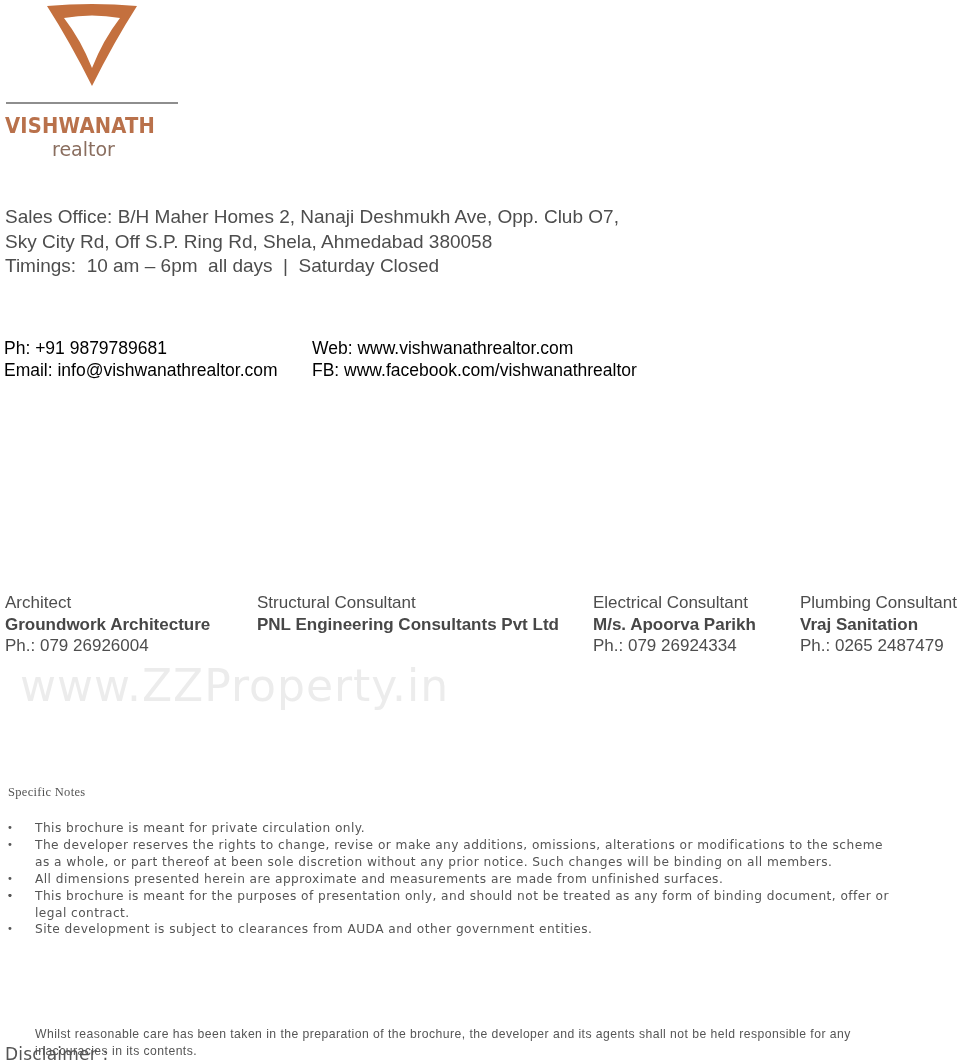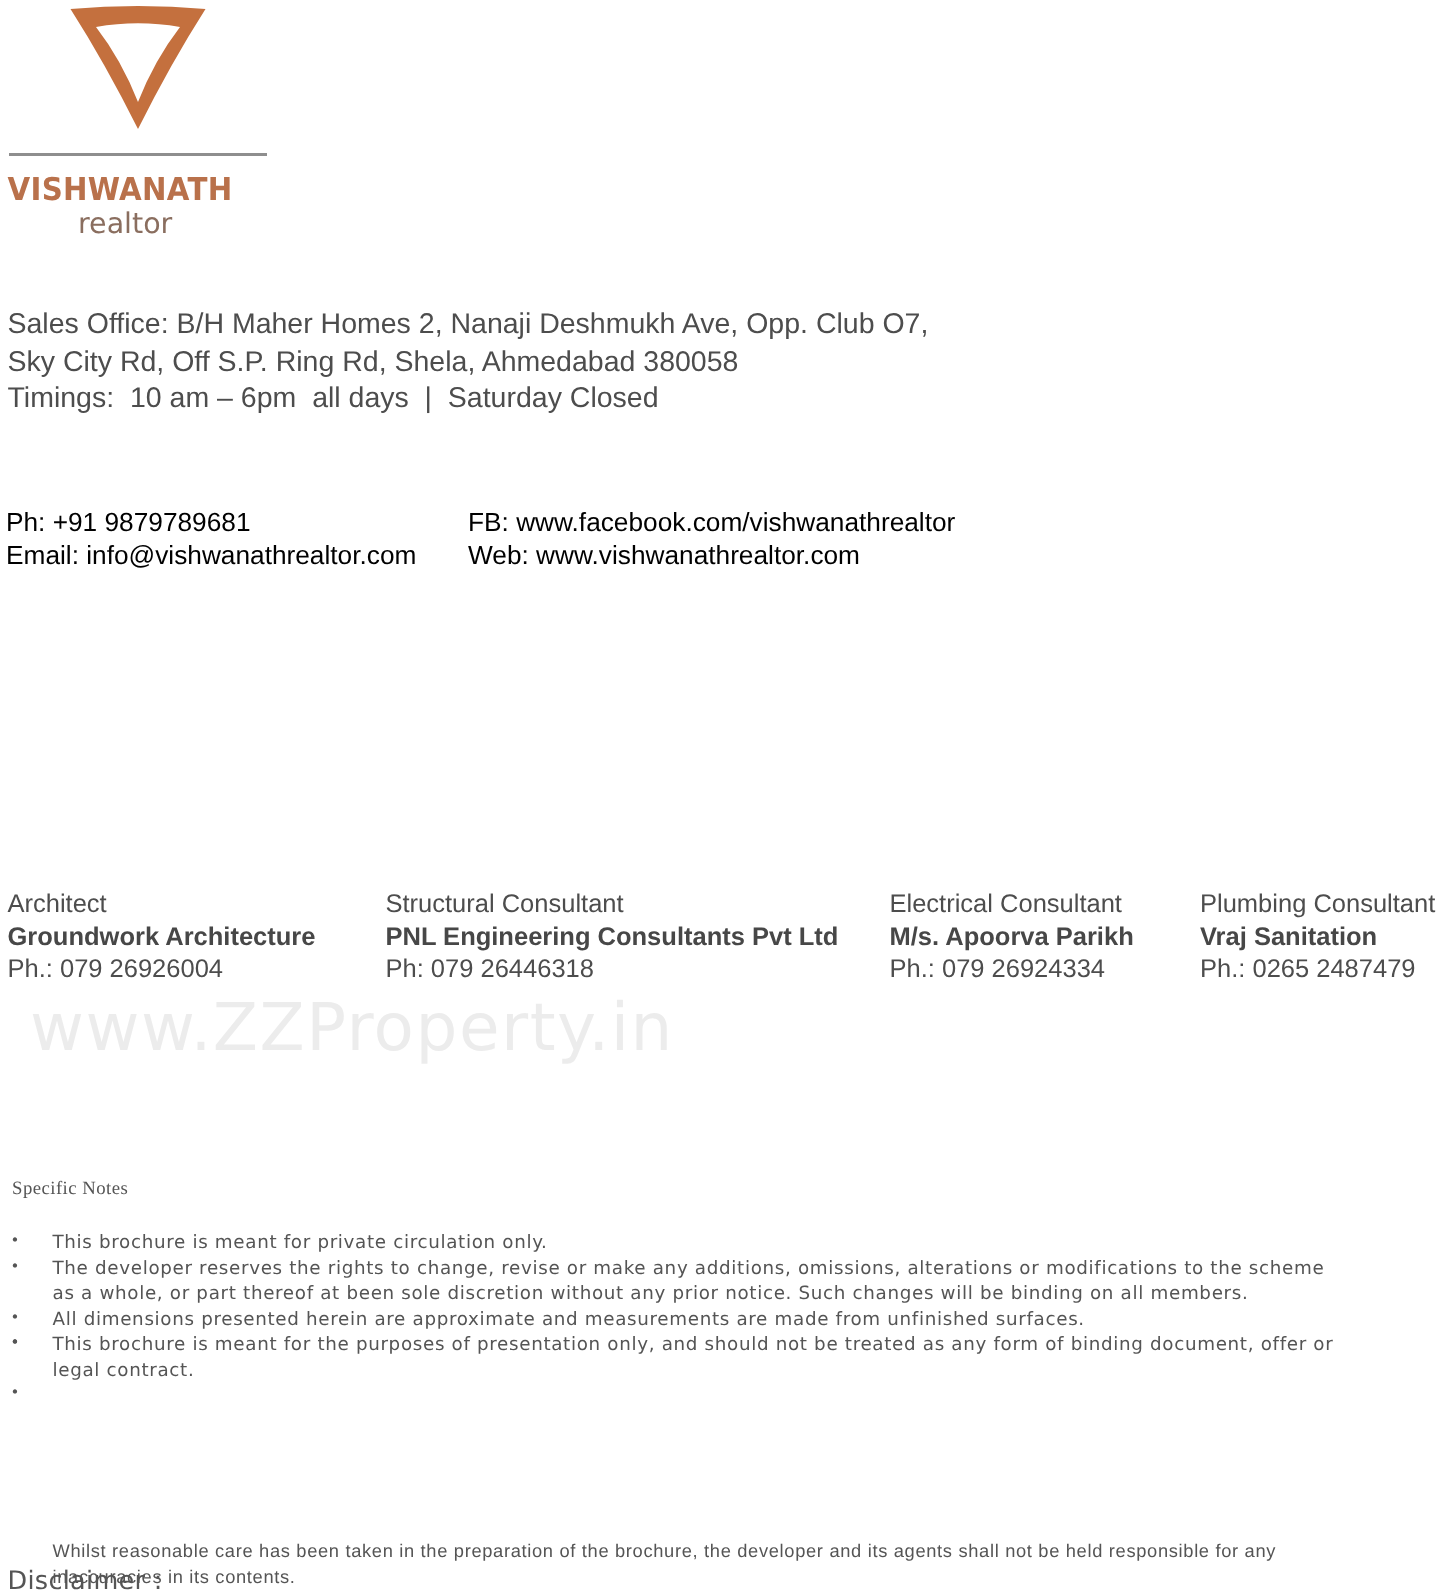"FB: www.facebook.com/vishwanathrealtor" div { order: before "Web: www.vishwanathrealtor.com" -> after "Web: www.vishwanathrealtor.com" }
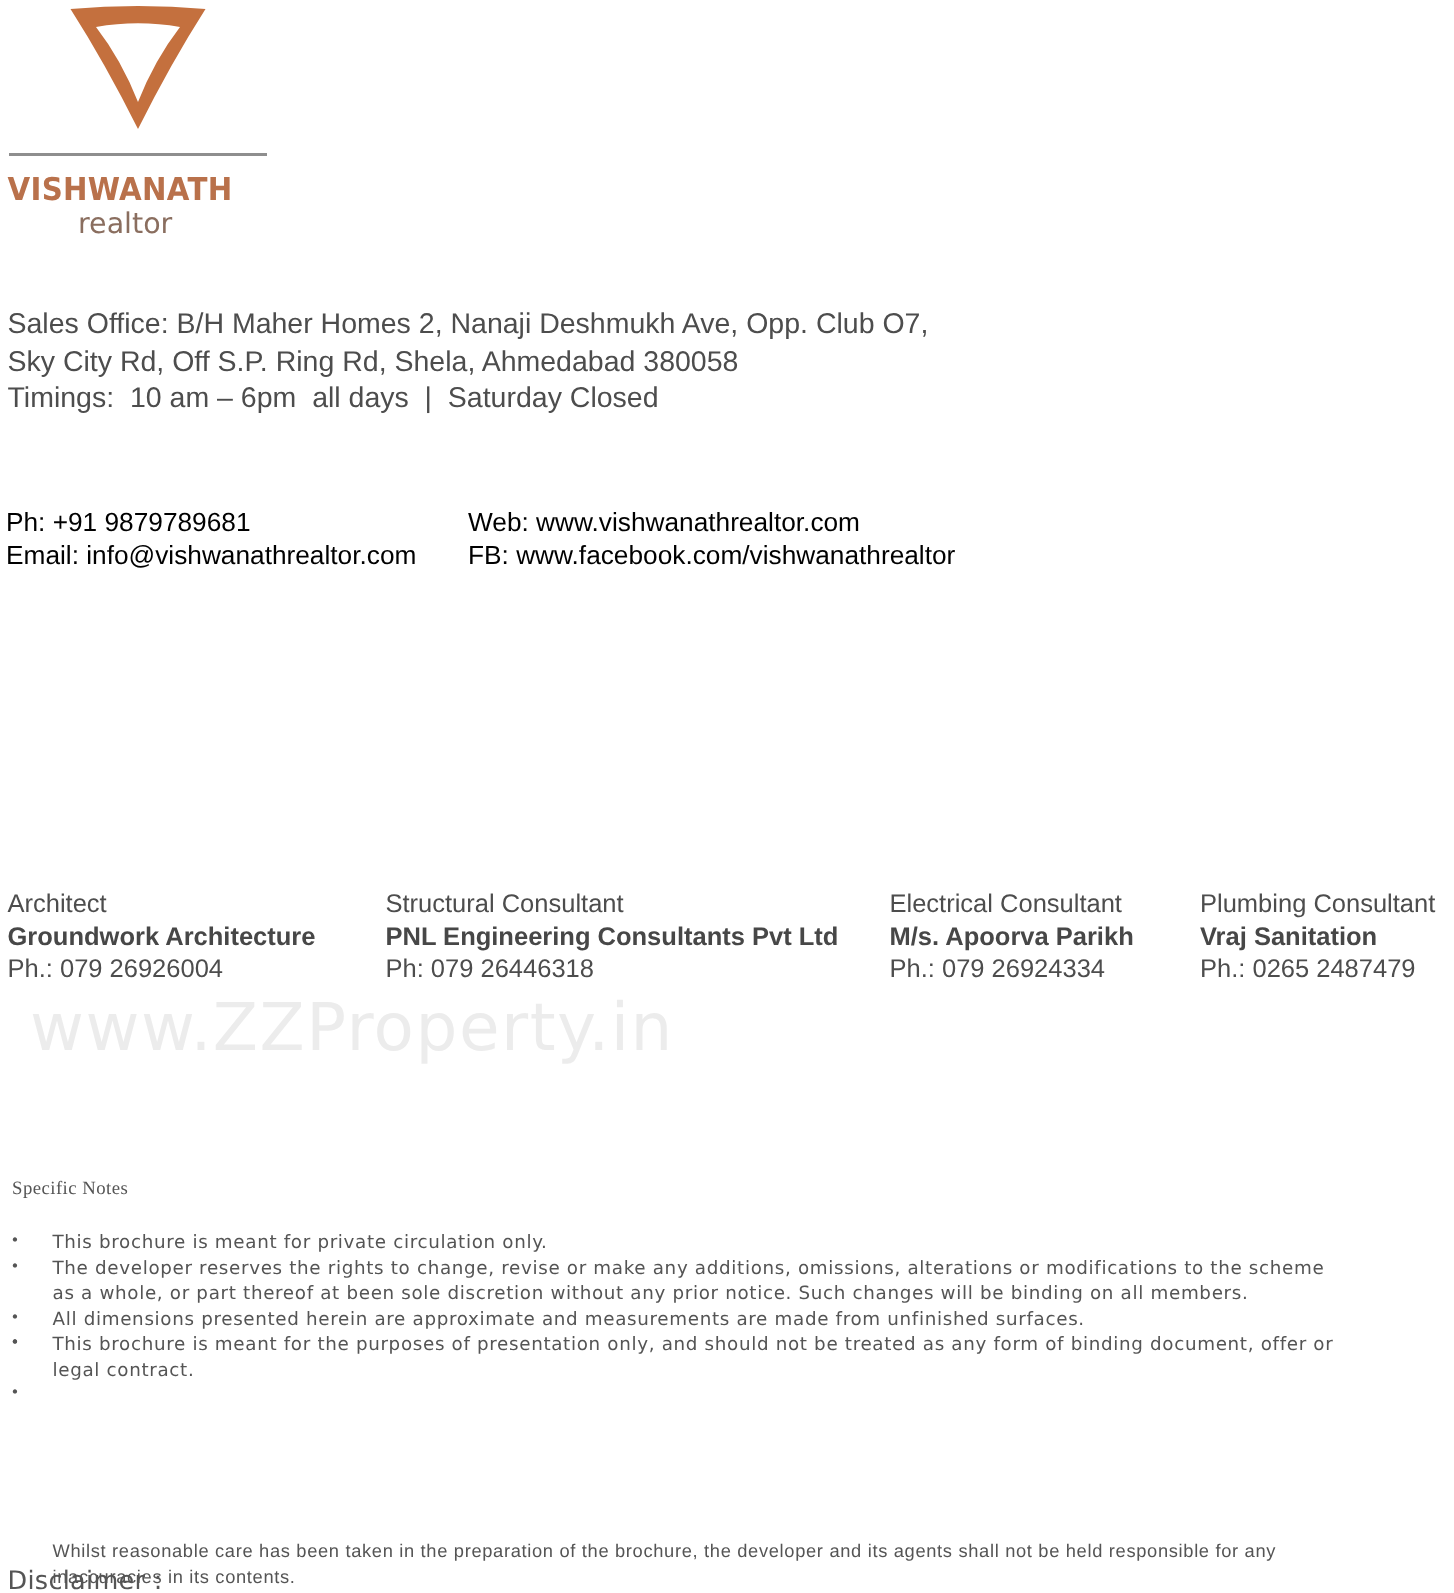"Ph: 079 26446318" div { html: <div>Ph: 079 26446318</div> -> none }
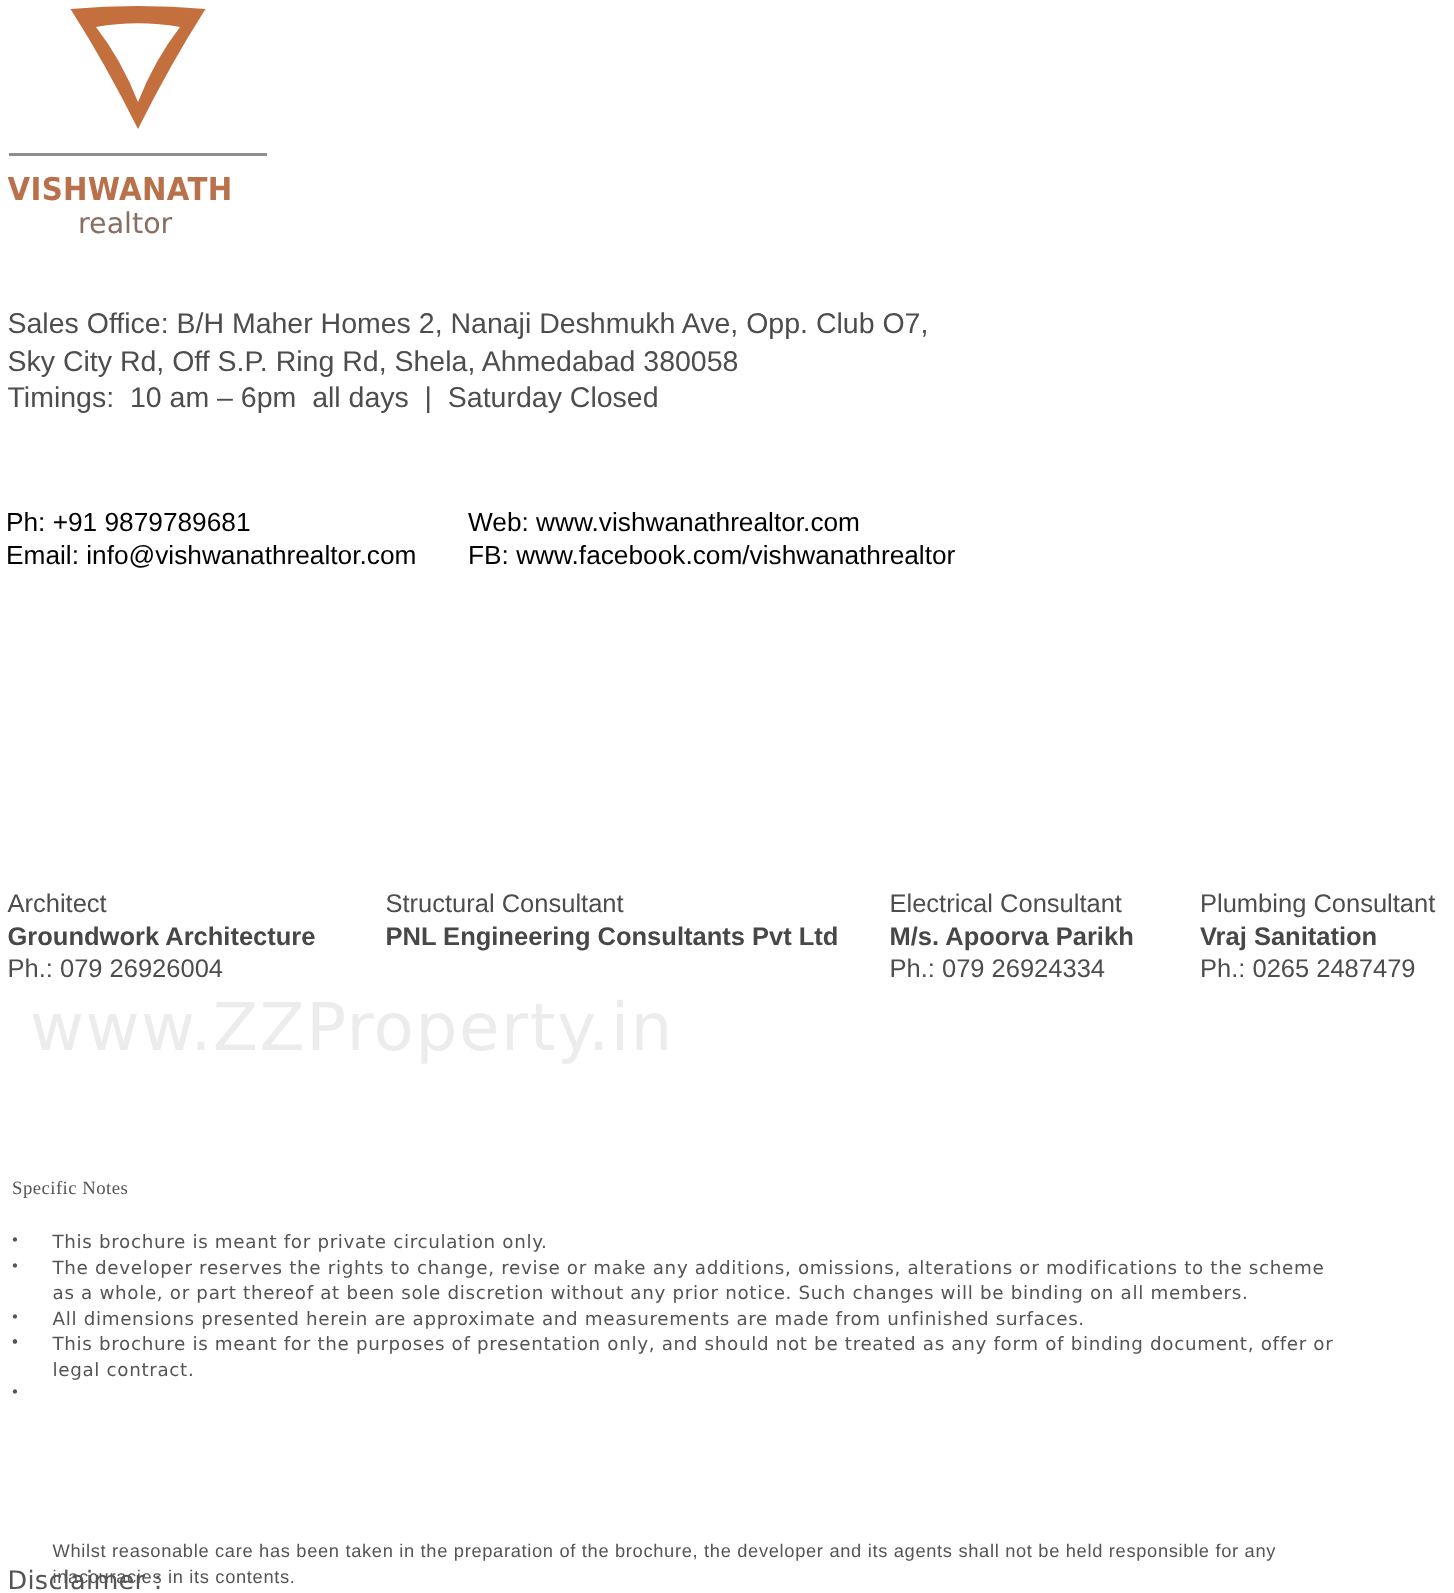"Site development is subject to" span { html: none -> <span>Site development is subject to clearances from AUDA and other government entities.</span> }
